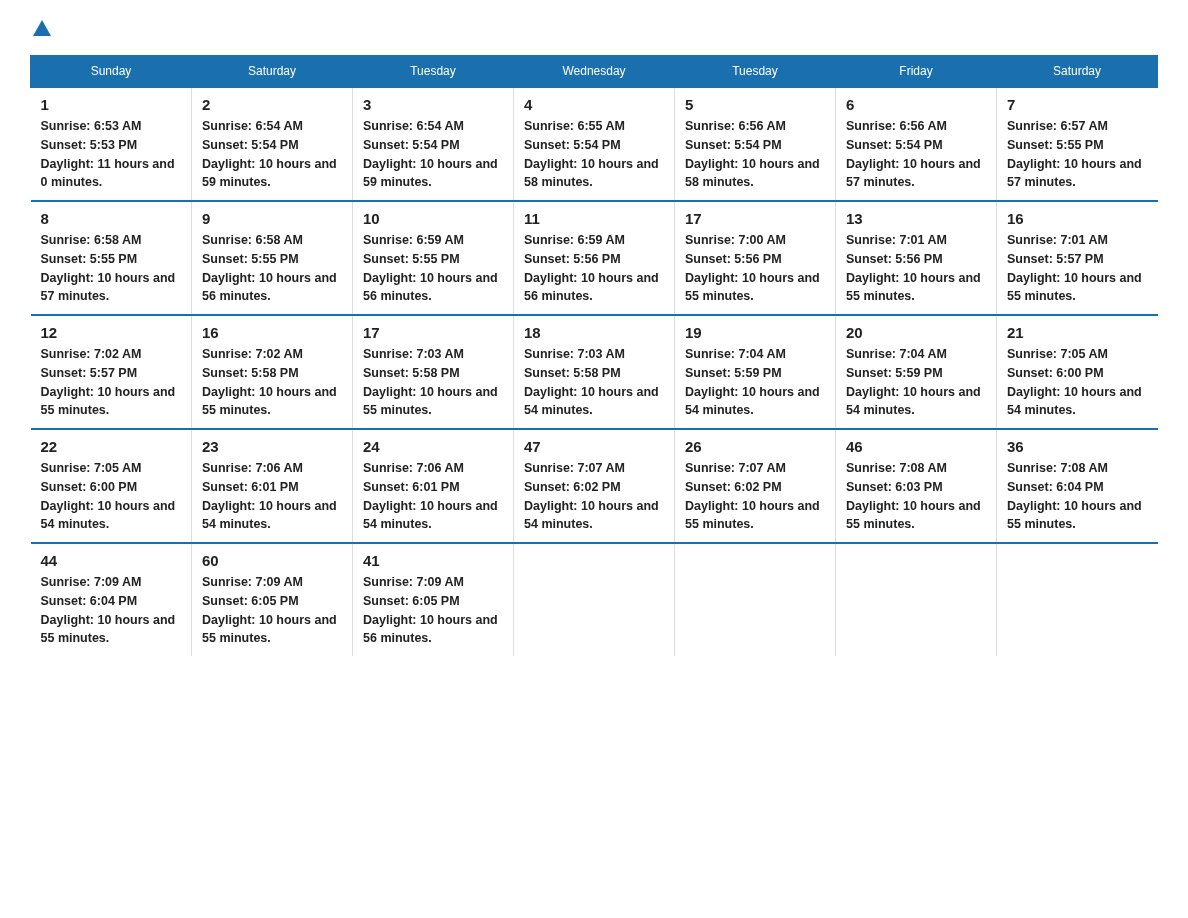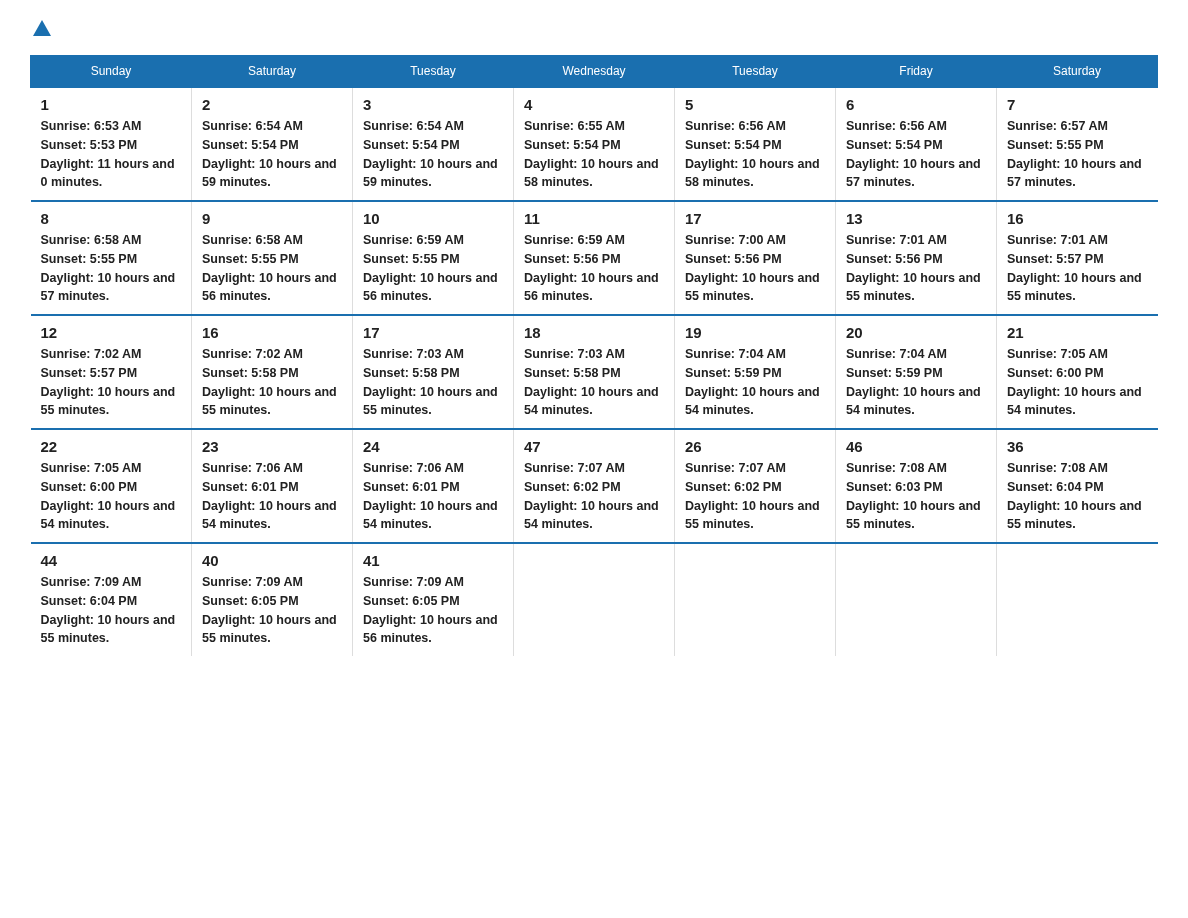"40" span.day-num { text: 40 -> 60 }
